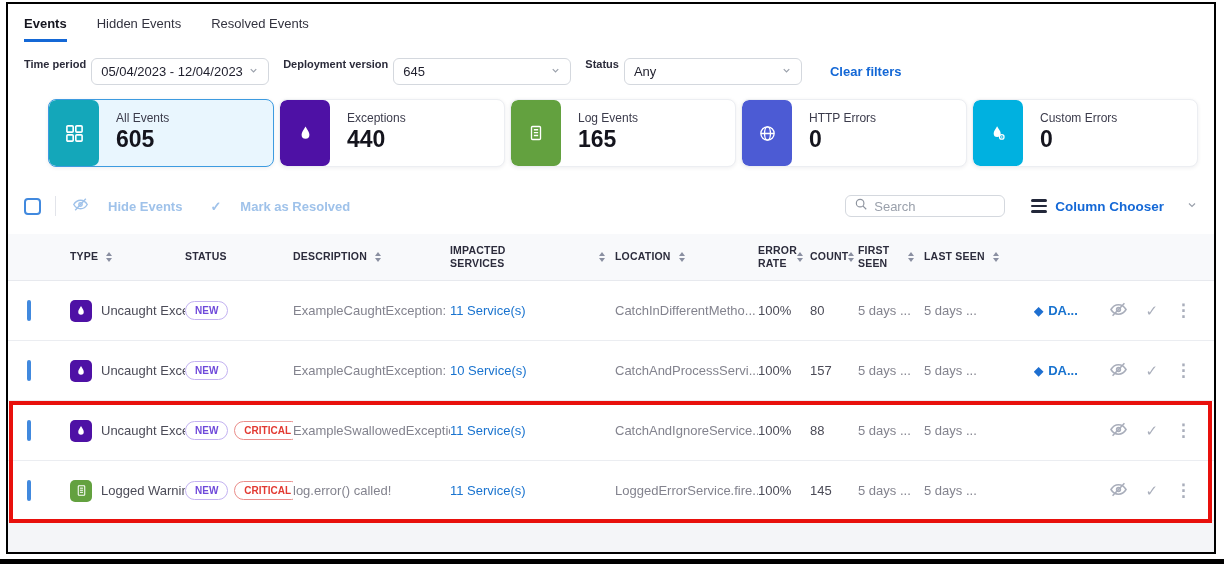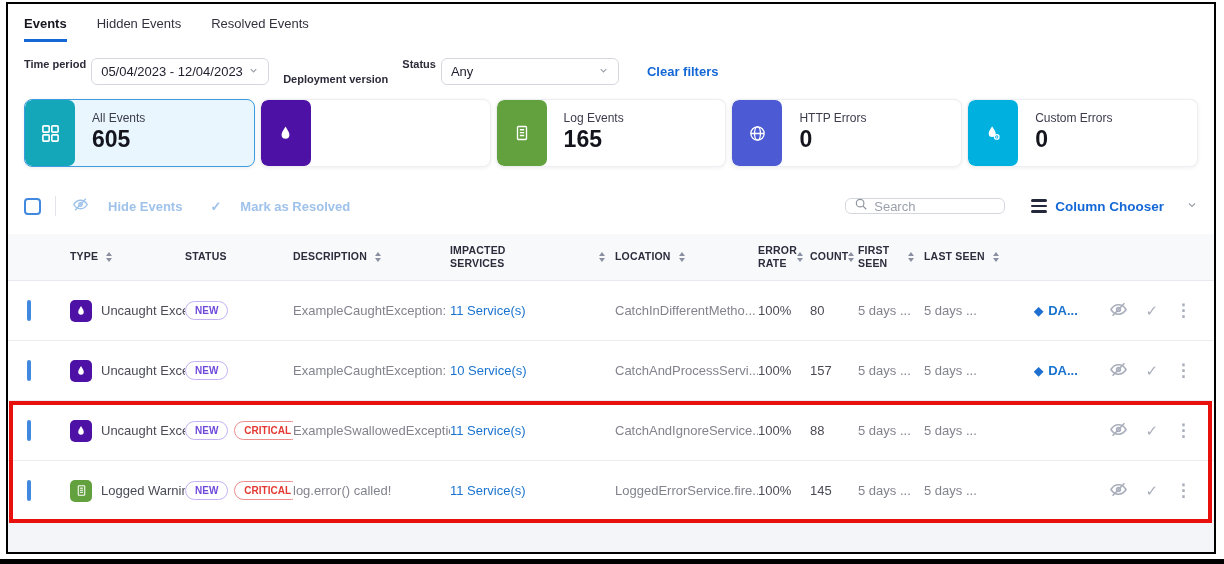"645" div.select { html: none -> <div> <span>645</span> <span> <svg> <path></path> </svg> </span> </div> }
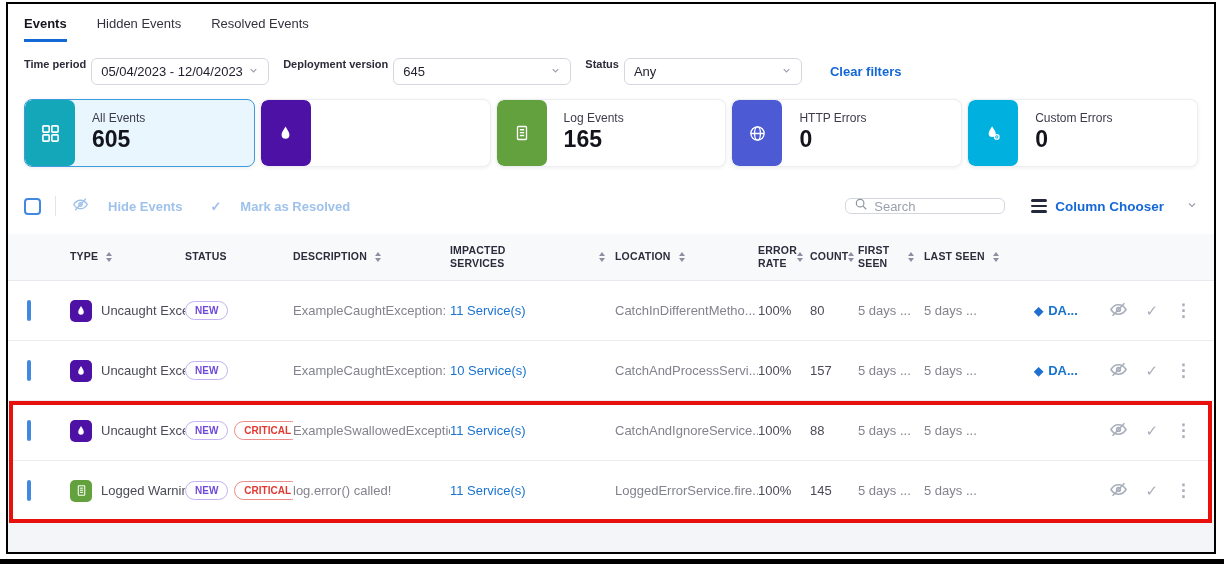"All Events" .cards { margin-left: none -> 24px }
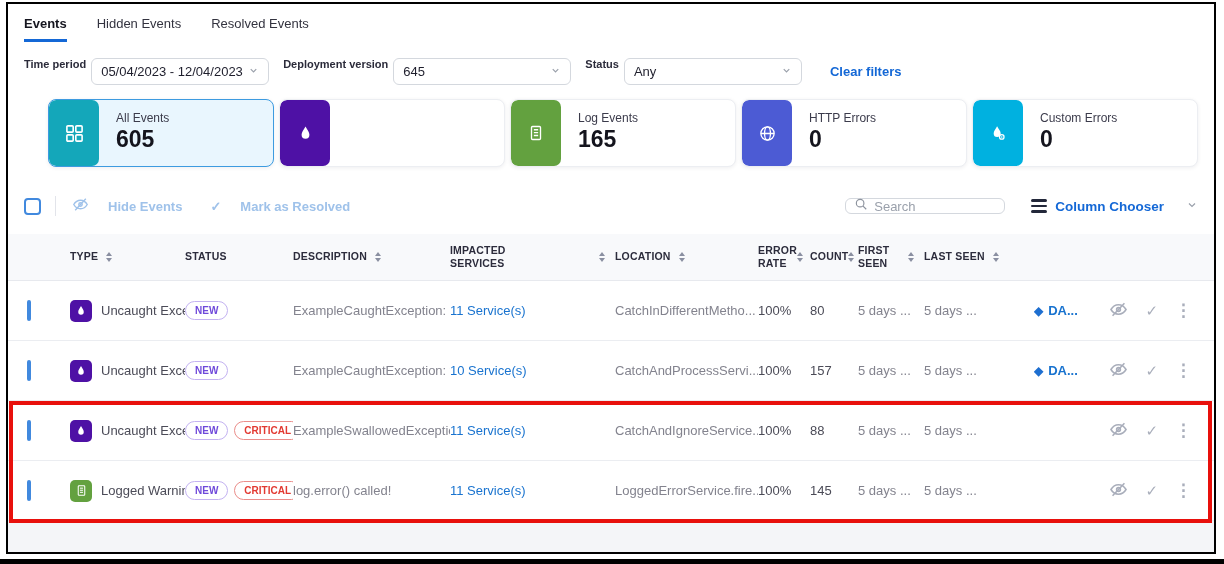"Exceptions" div.cbody { html: none -> <div> <div>Exceptions</div> <div>440</div> </div> }
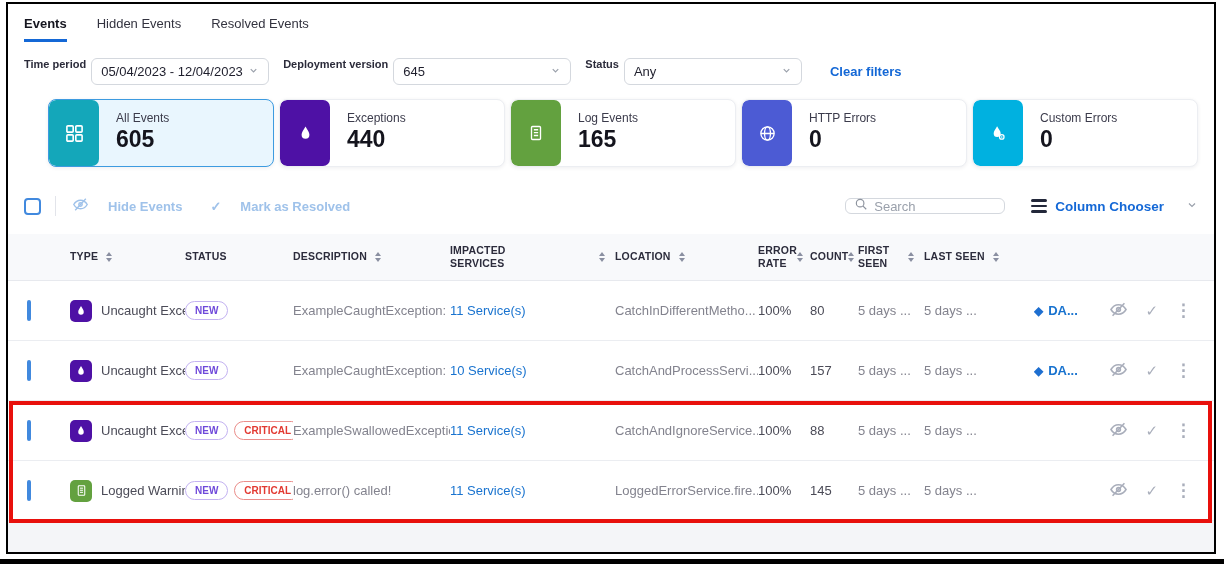"Search" .searchbox { height: 16px -> 22px }
